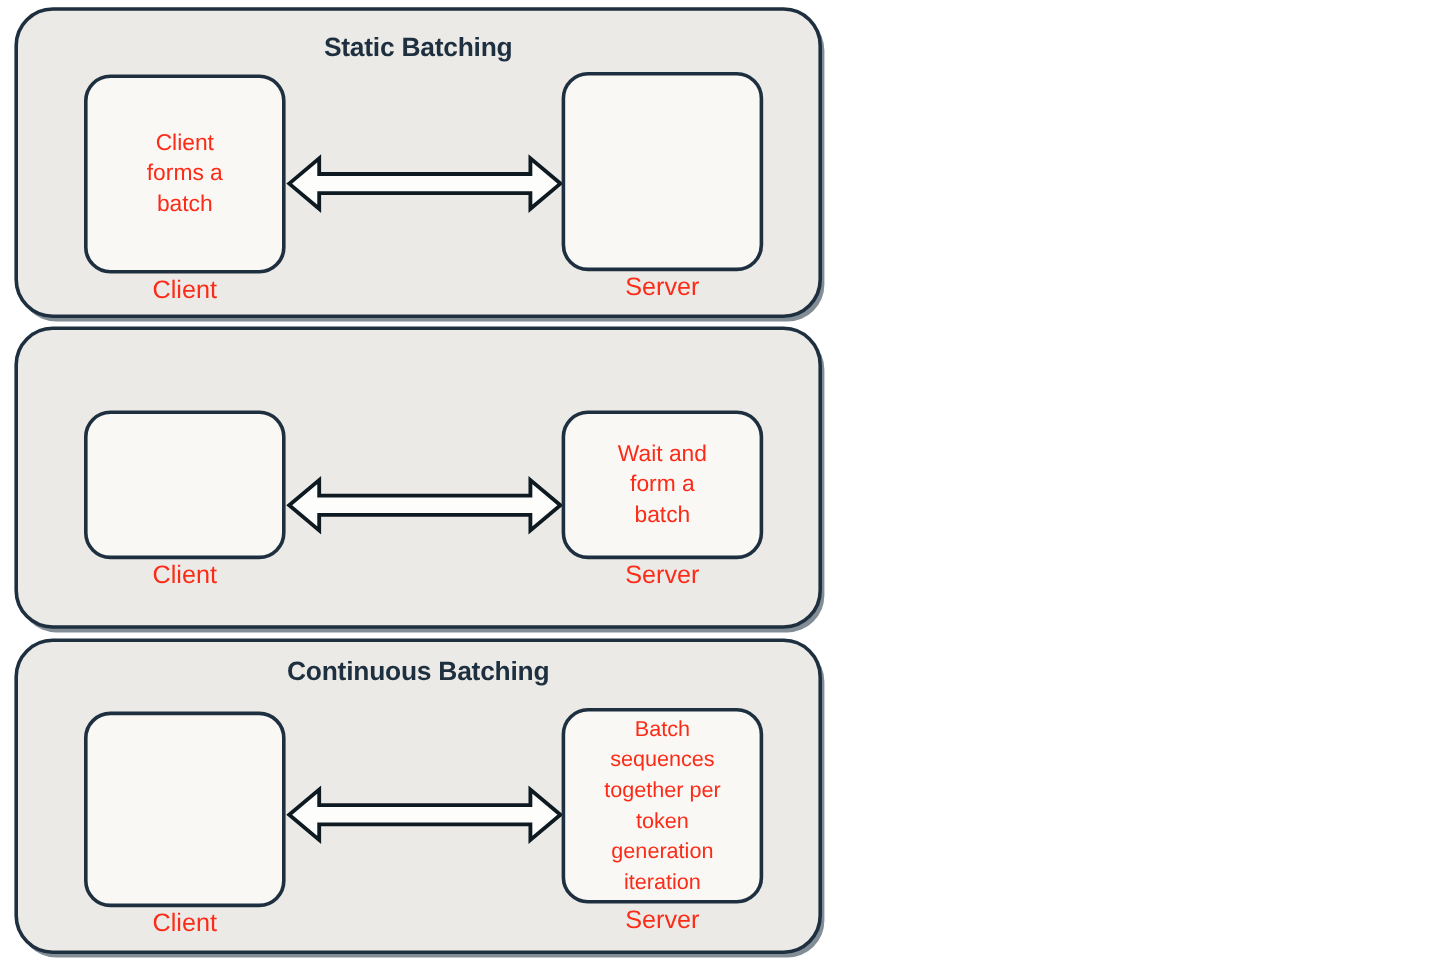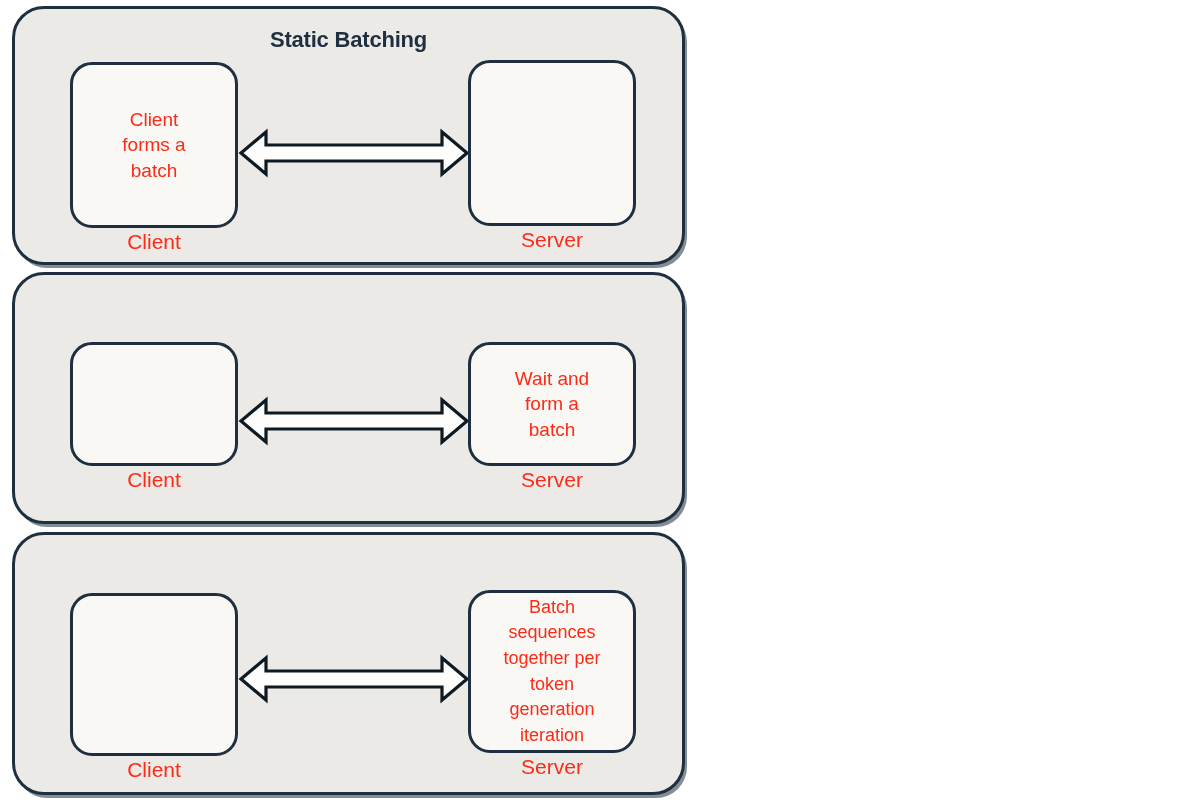"Continuous Batching" div.panel-title { html: none -> <div>Continuous Batching</div> }
